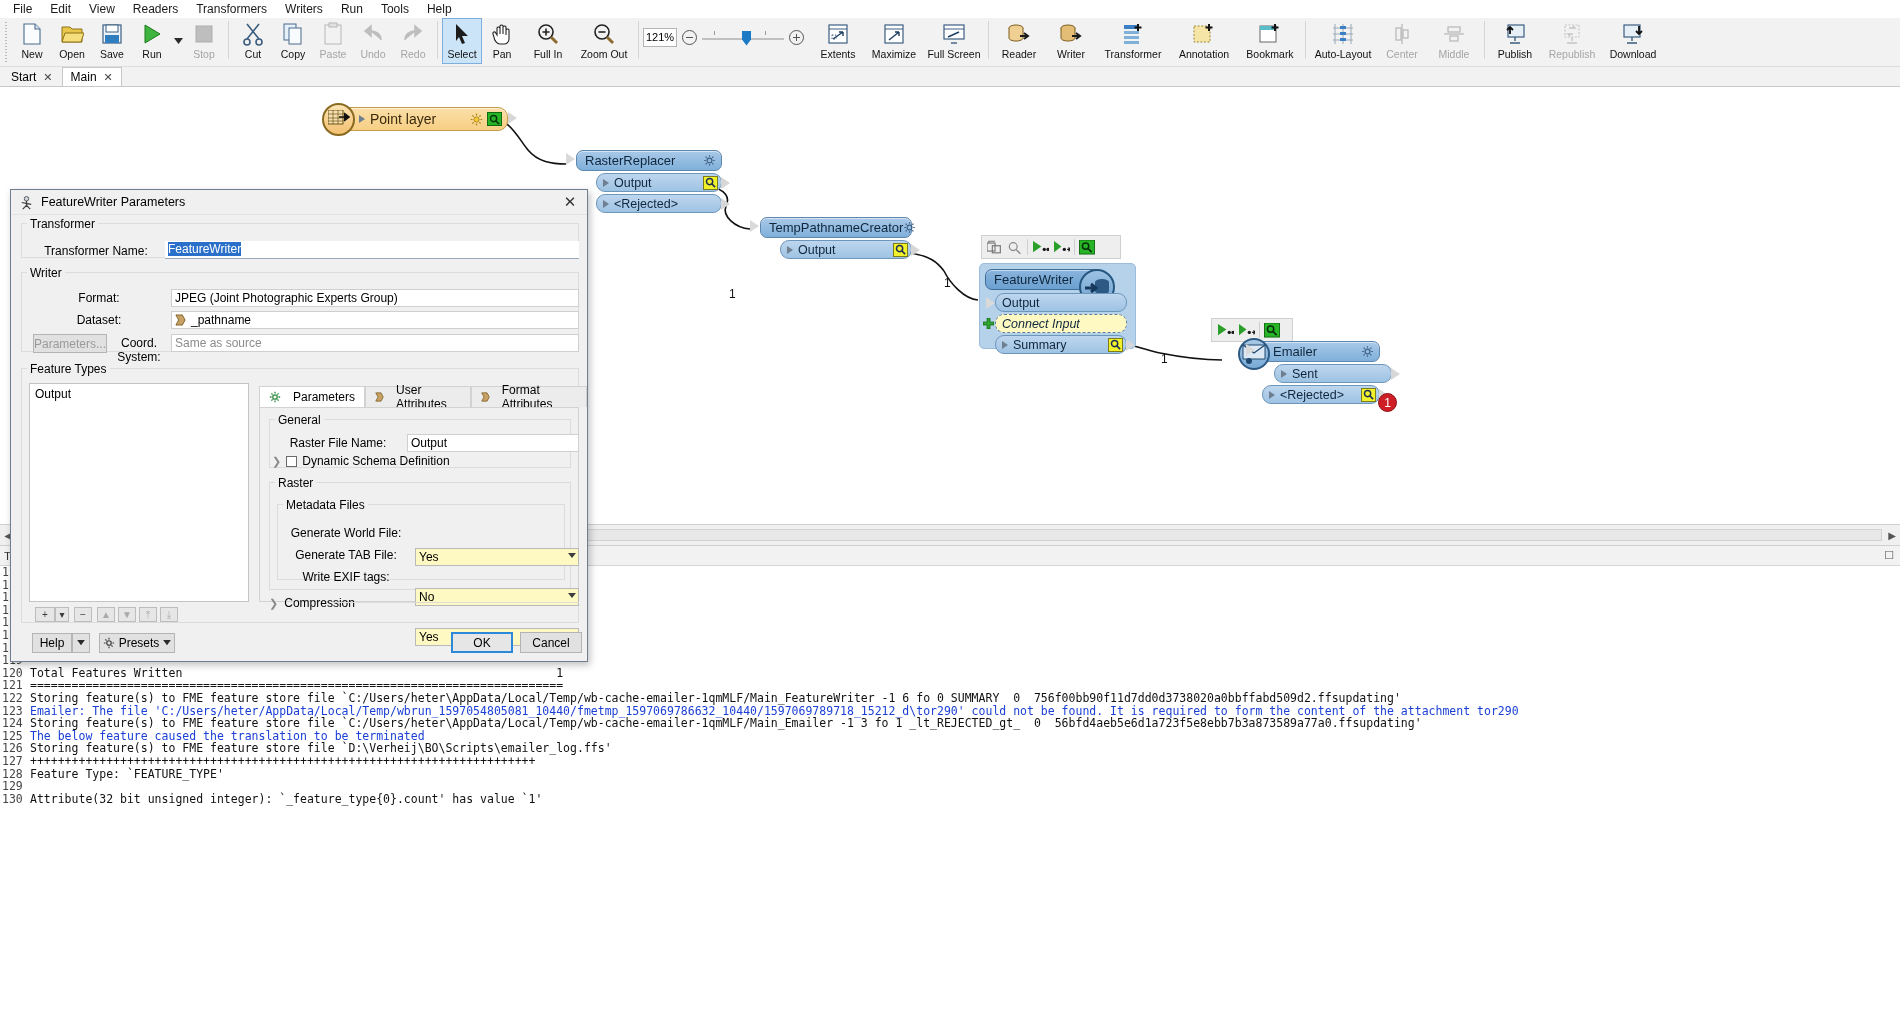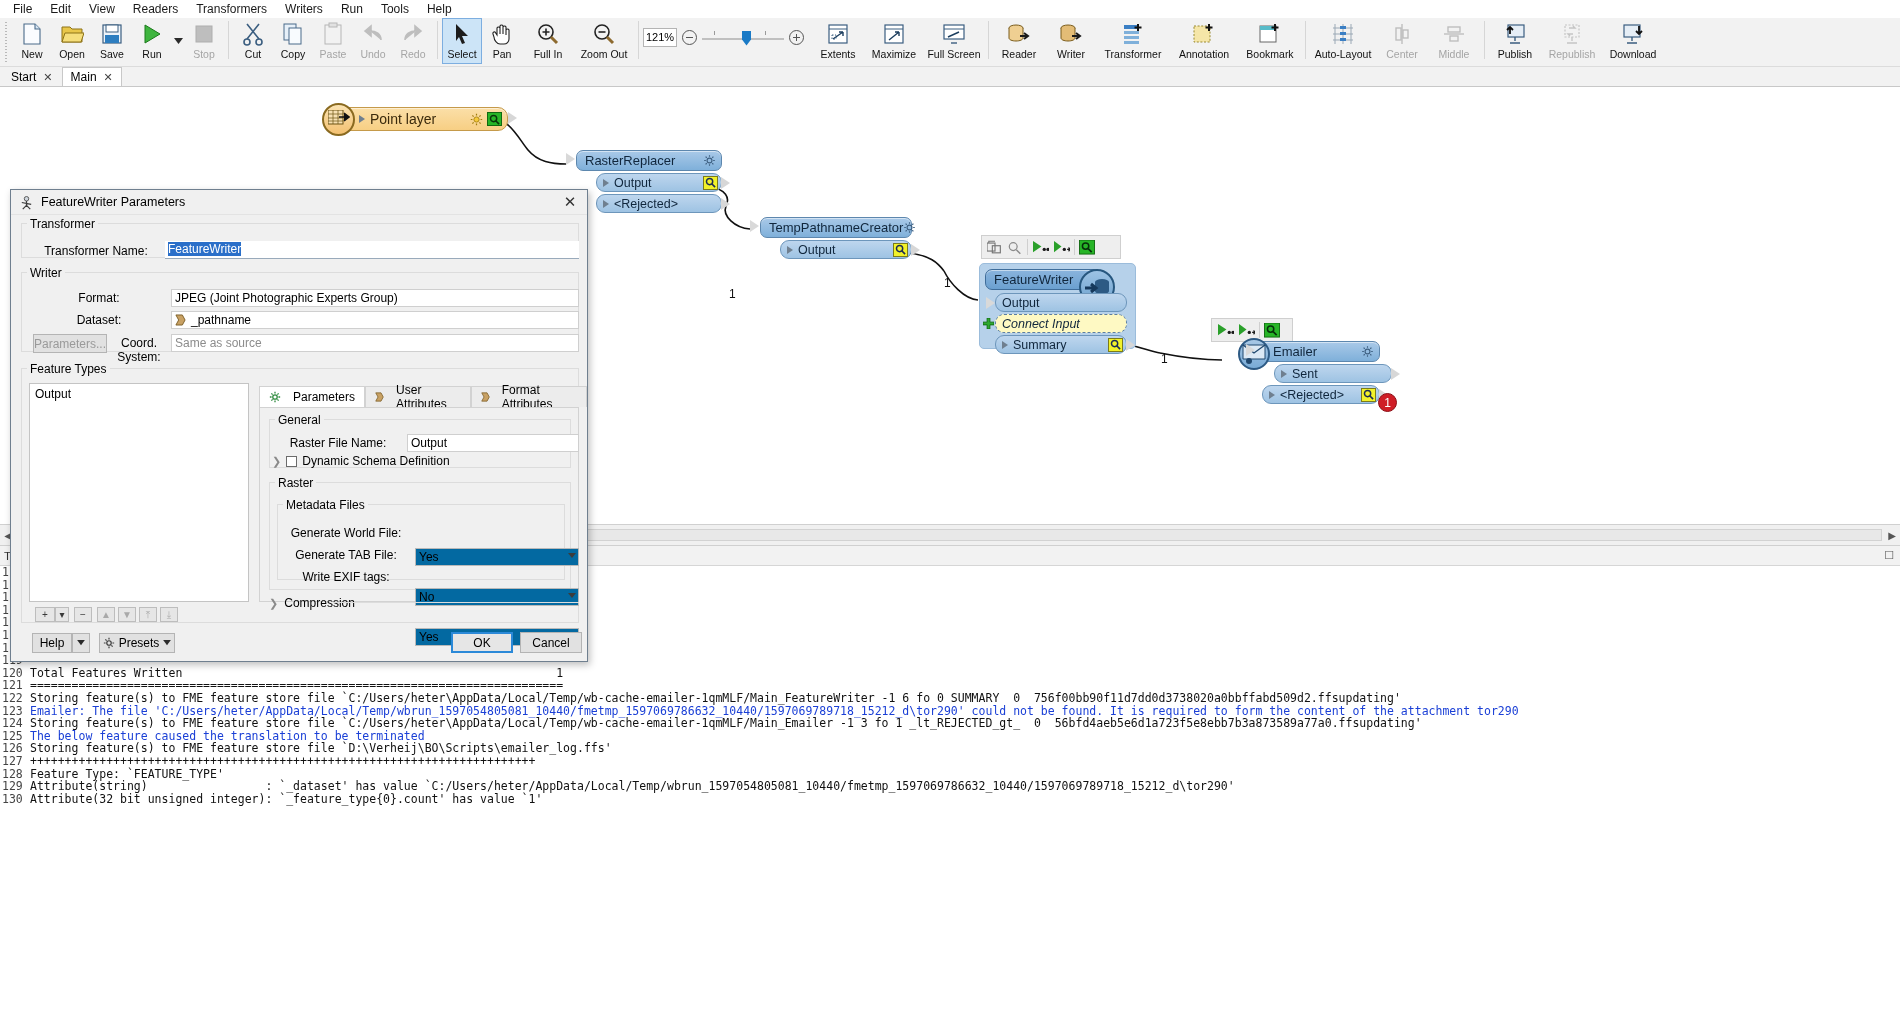"Yes" .fld.ro { background: #0369a1 -> #fef9c3 }
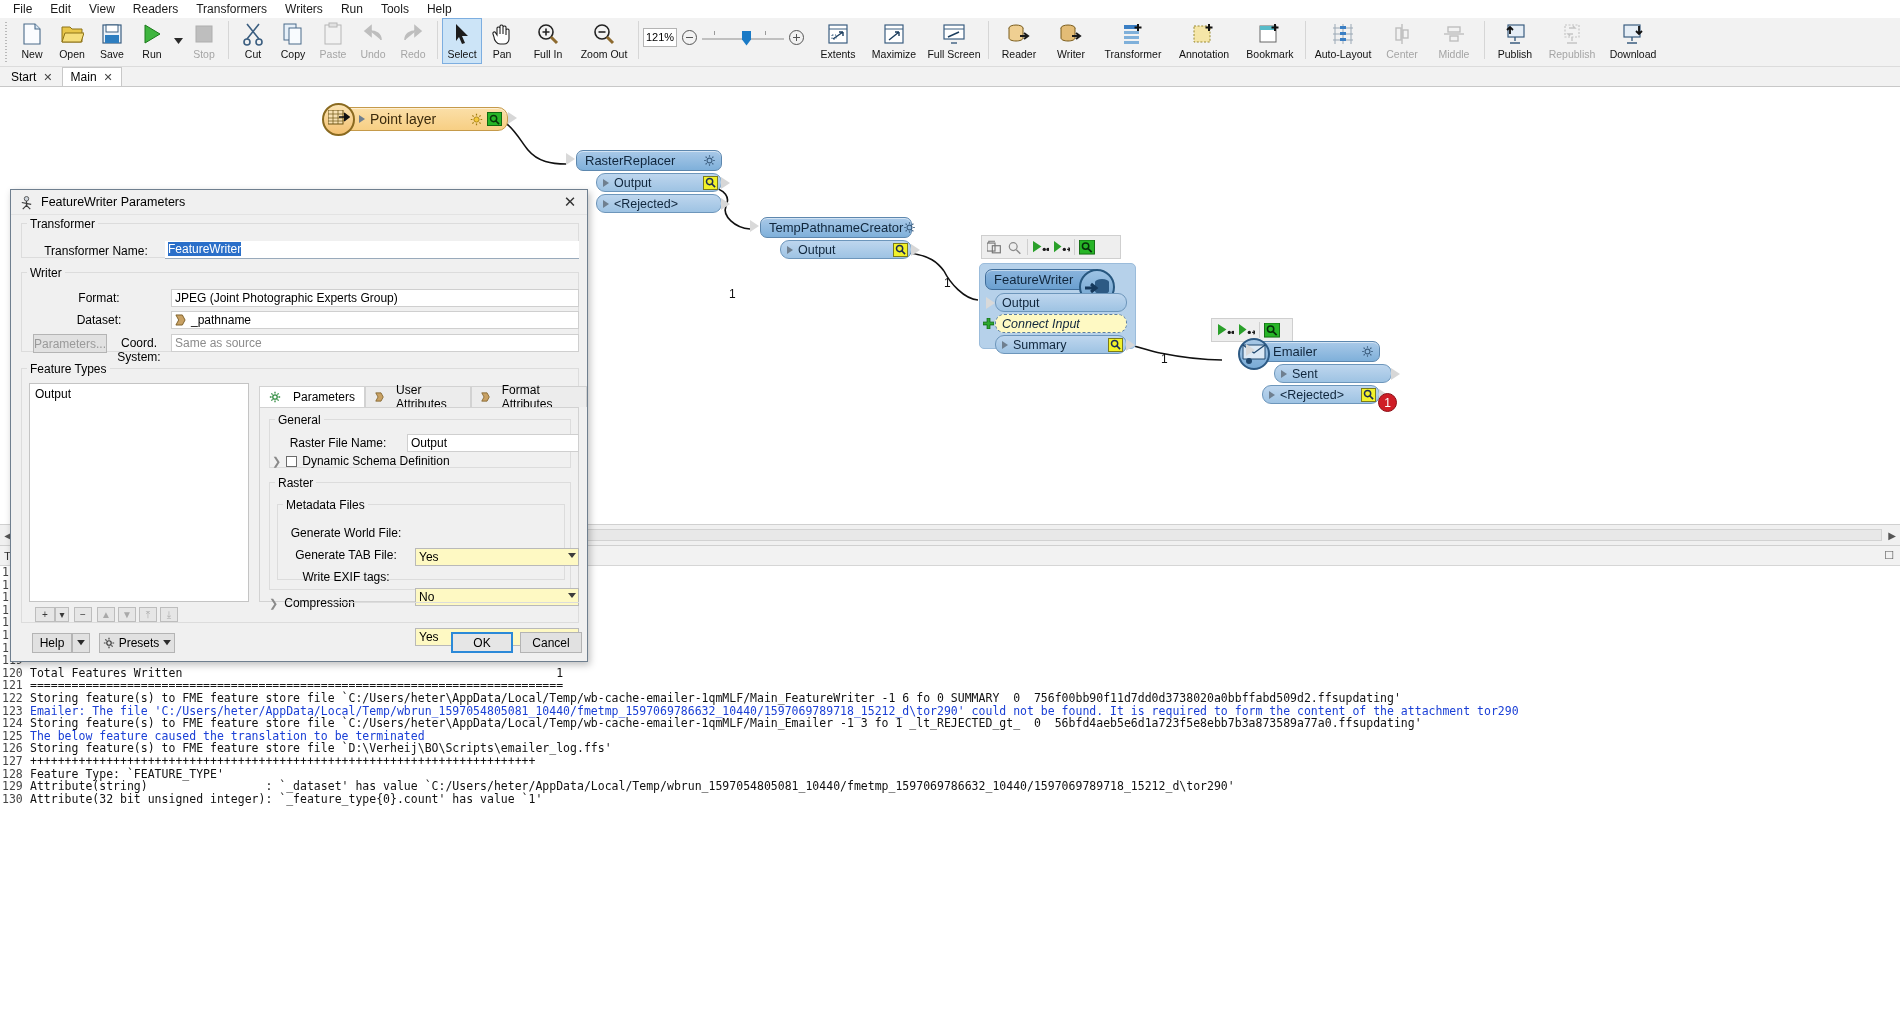"Attribute(string) : `_dataset' has value" span.tx { html: <span>Attribute(string) : `_dataset' has value `C:/Users/heter/AppData/Local/Temp/wbrun_1597054805081_10440/fmetmp_1597069786632_10440/1597069789718_15212_d\tor290'</span> -> none }
